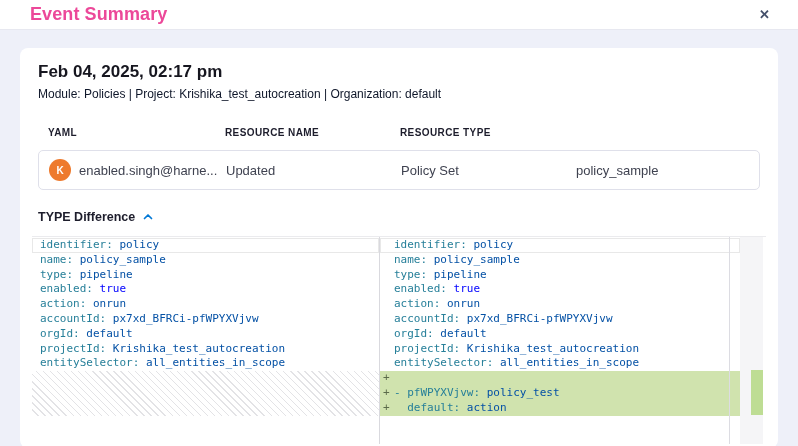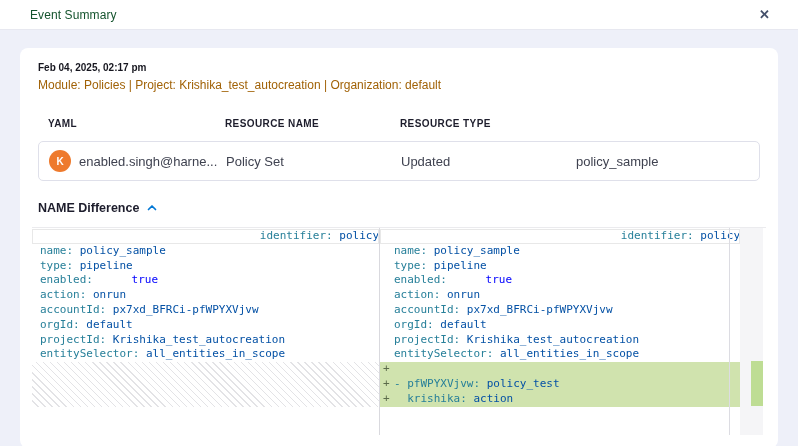"Event Summary" .modal-title { color: #14532d -> #ec4899; font-size: 12px -> 18px; font-weight: normal -> bold }
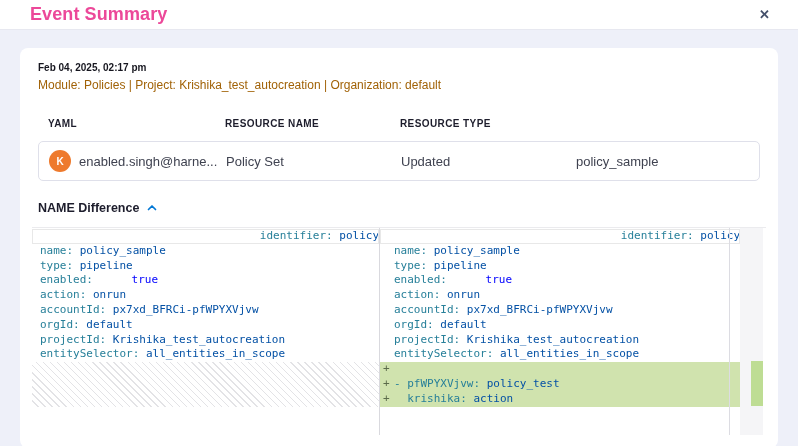"Feb 04, 2025, 02:17 pm" .event-date { font-size: 10px -> 17px }
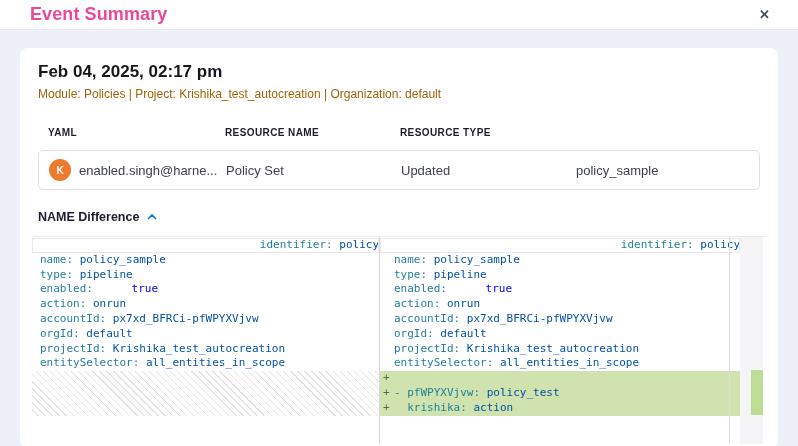"Module: Policies | Project:" .event-context { color: #a16207 -> #0f172a }
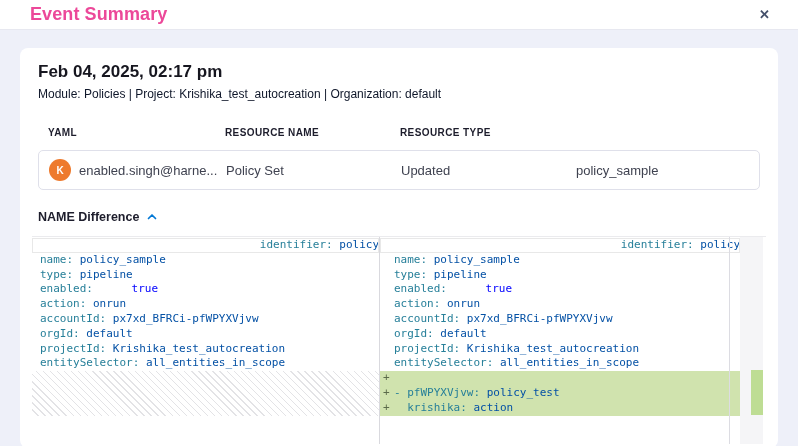"Policy Set" span { order: before "Updated" -> after "Updated" }
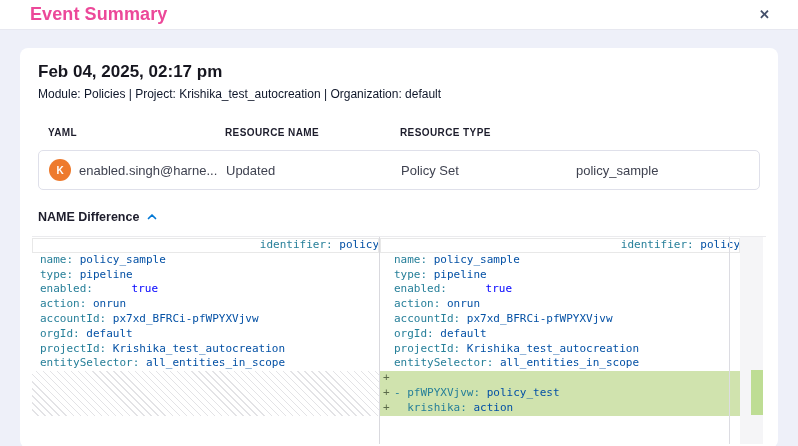"NAME Difference" span.yaml-label { text: NAME -> TYPE }
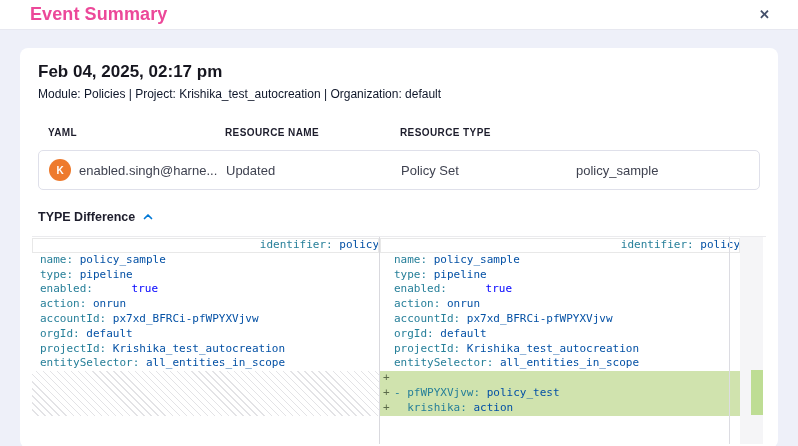"identifier:" .code-line.current { justify-content: flex-end -> none }
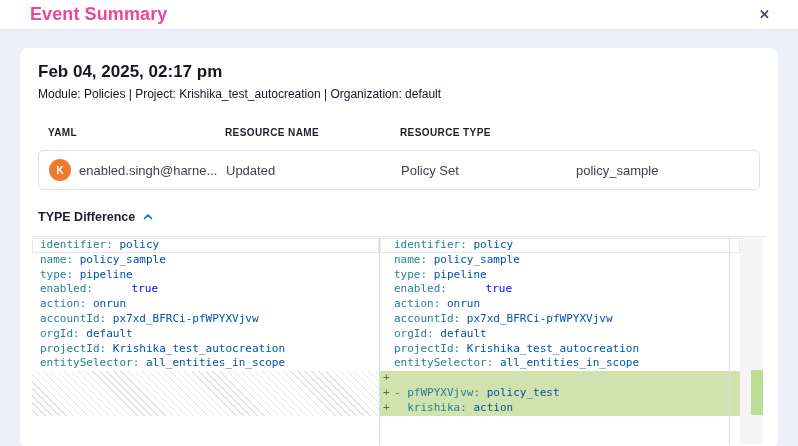"true" .tok-kw { margin-left: 32px -> none }
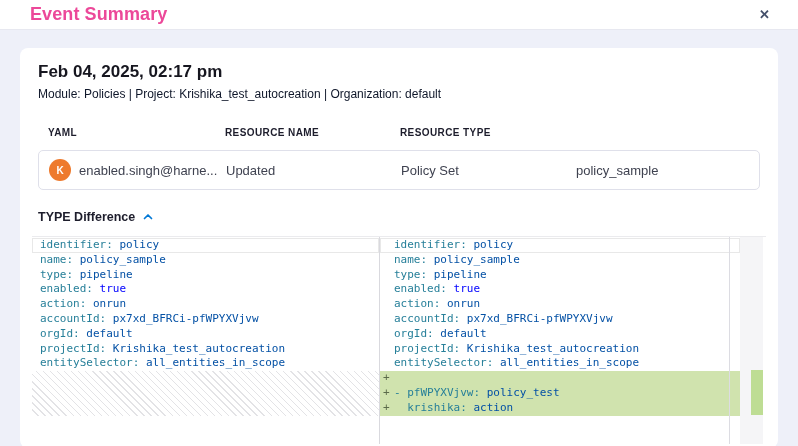"krishika:" span.tok-key { text: krishika -> default }
